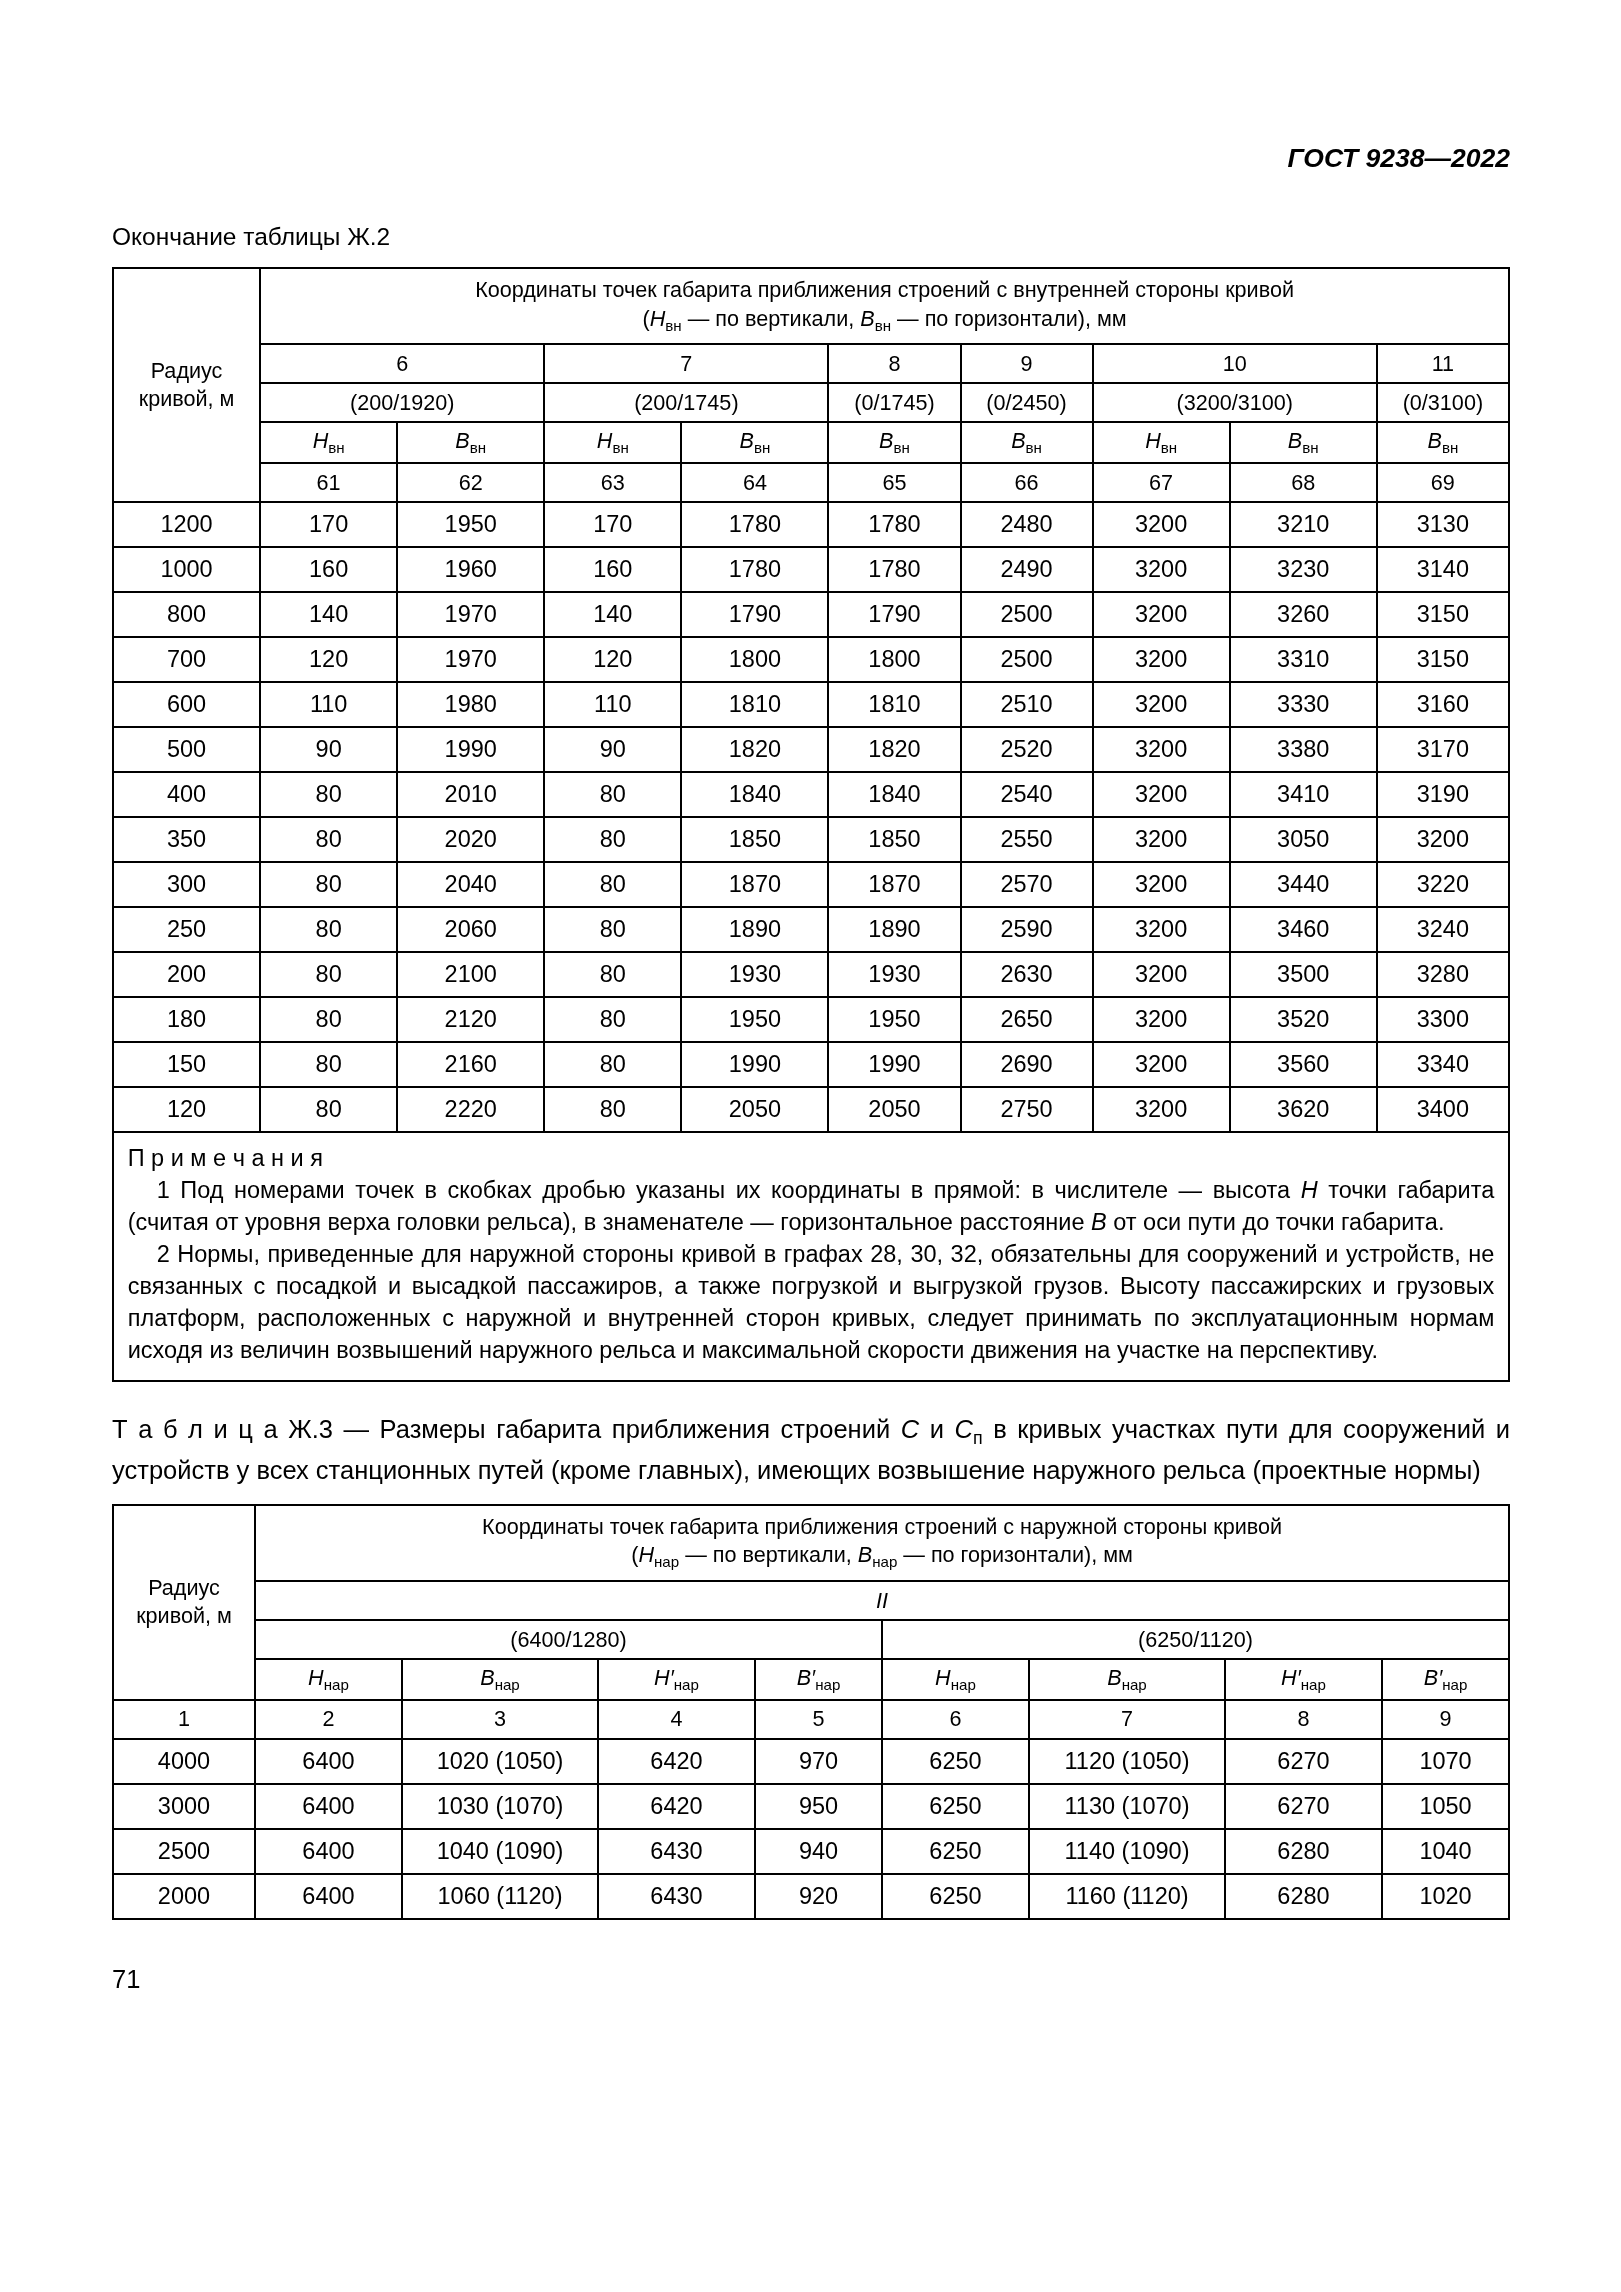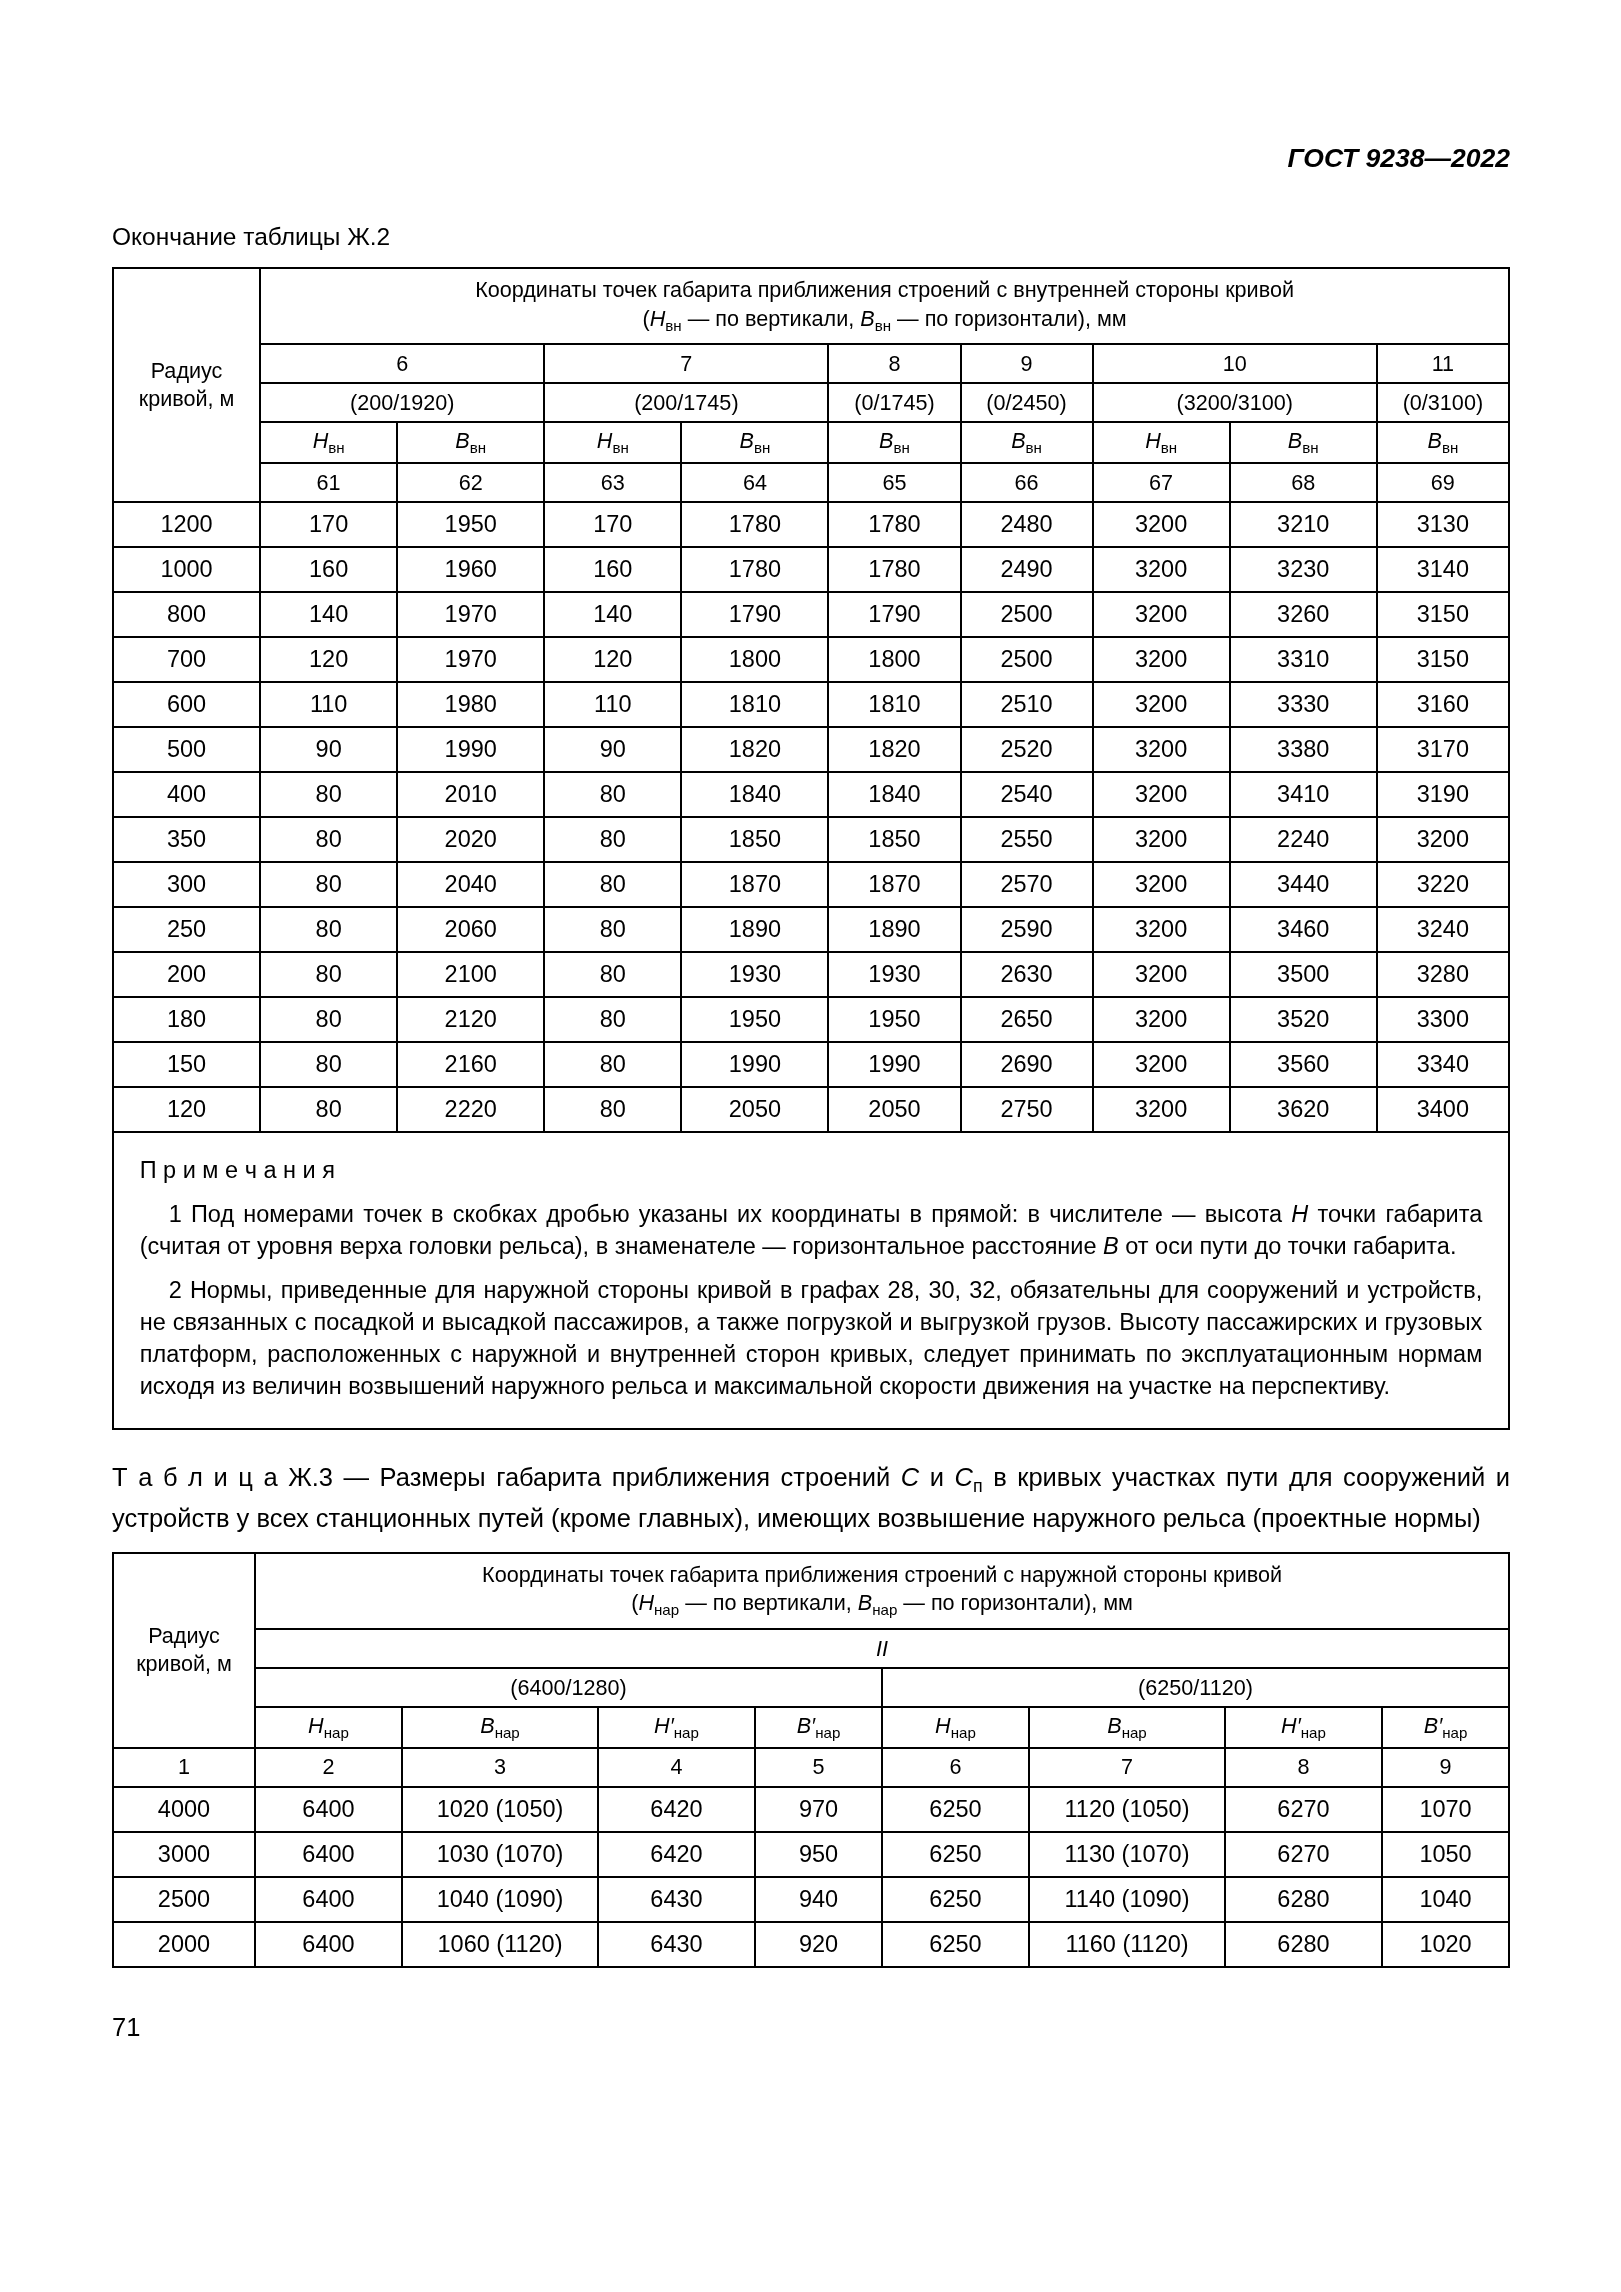"2240" td { text: 2240 -> 3050 }
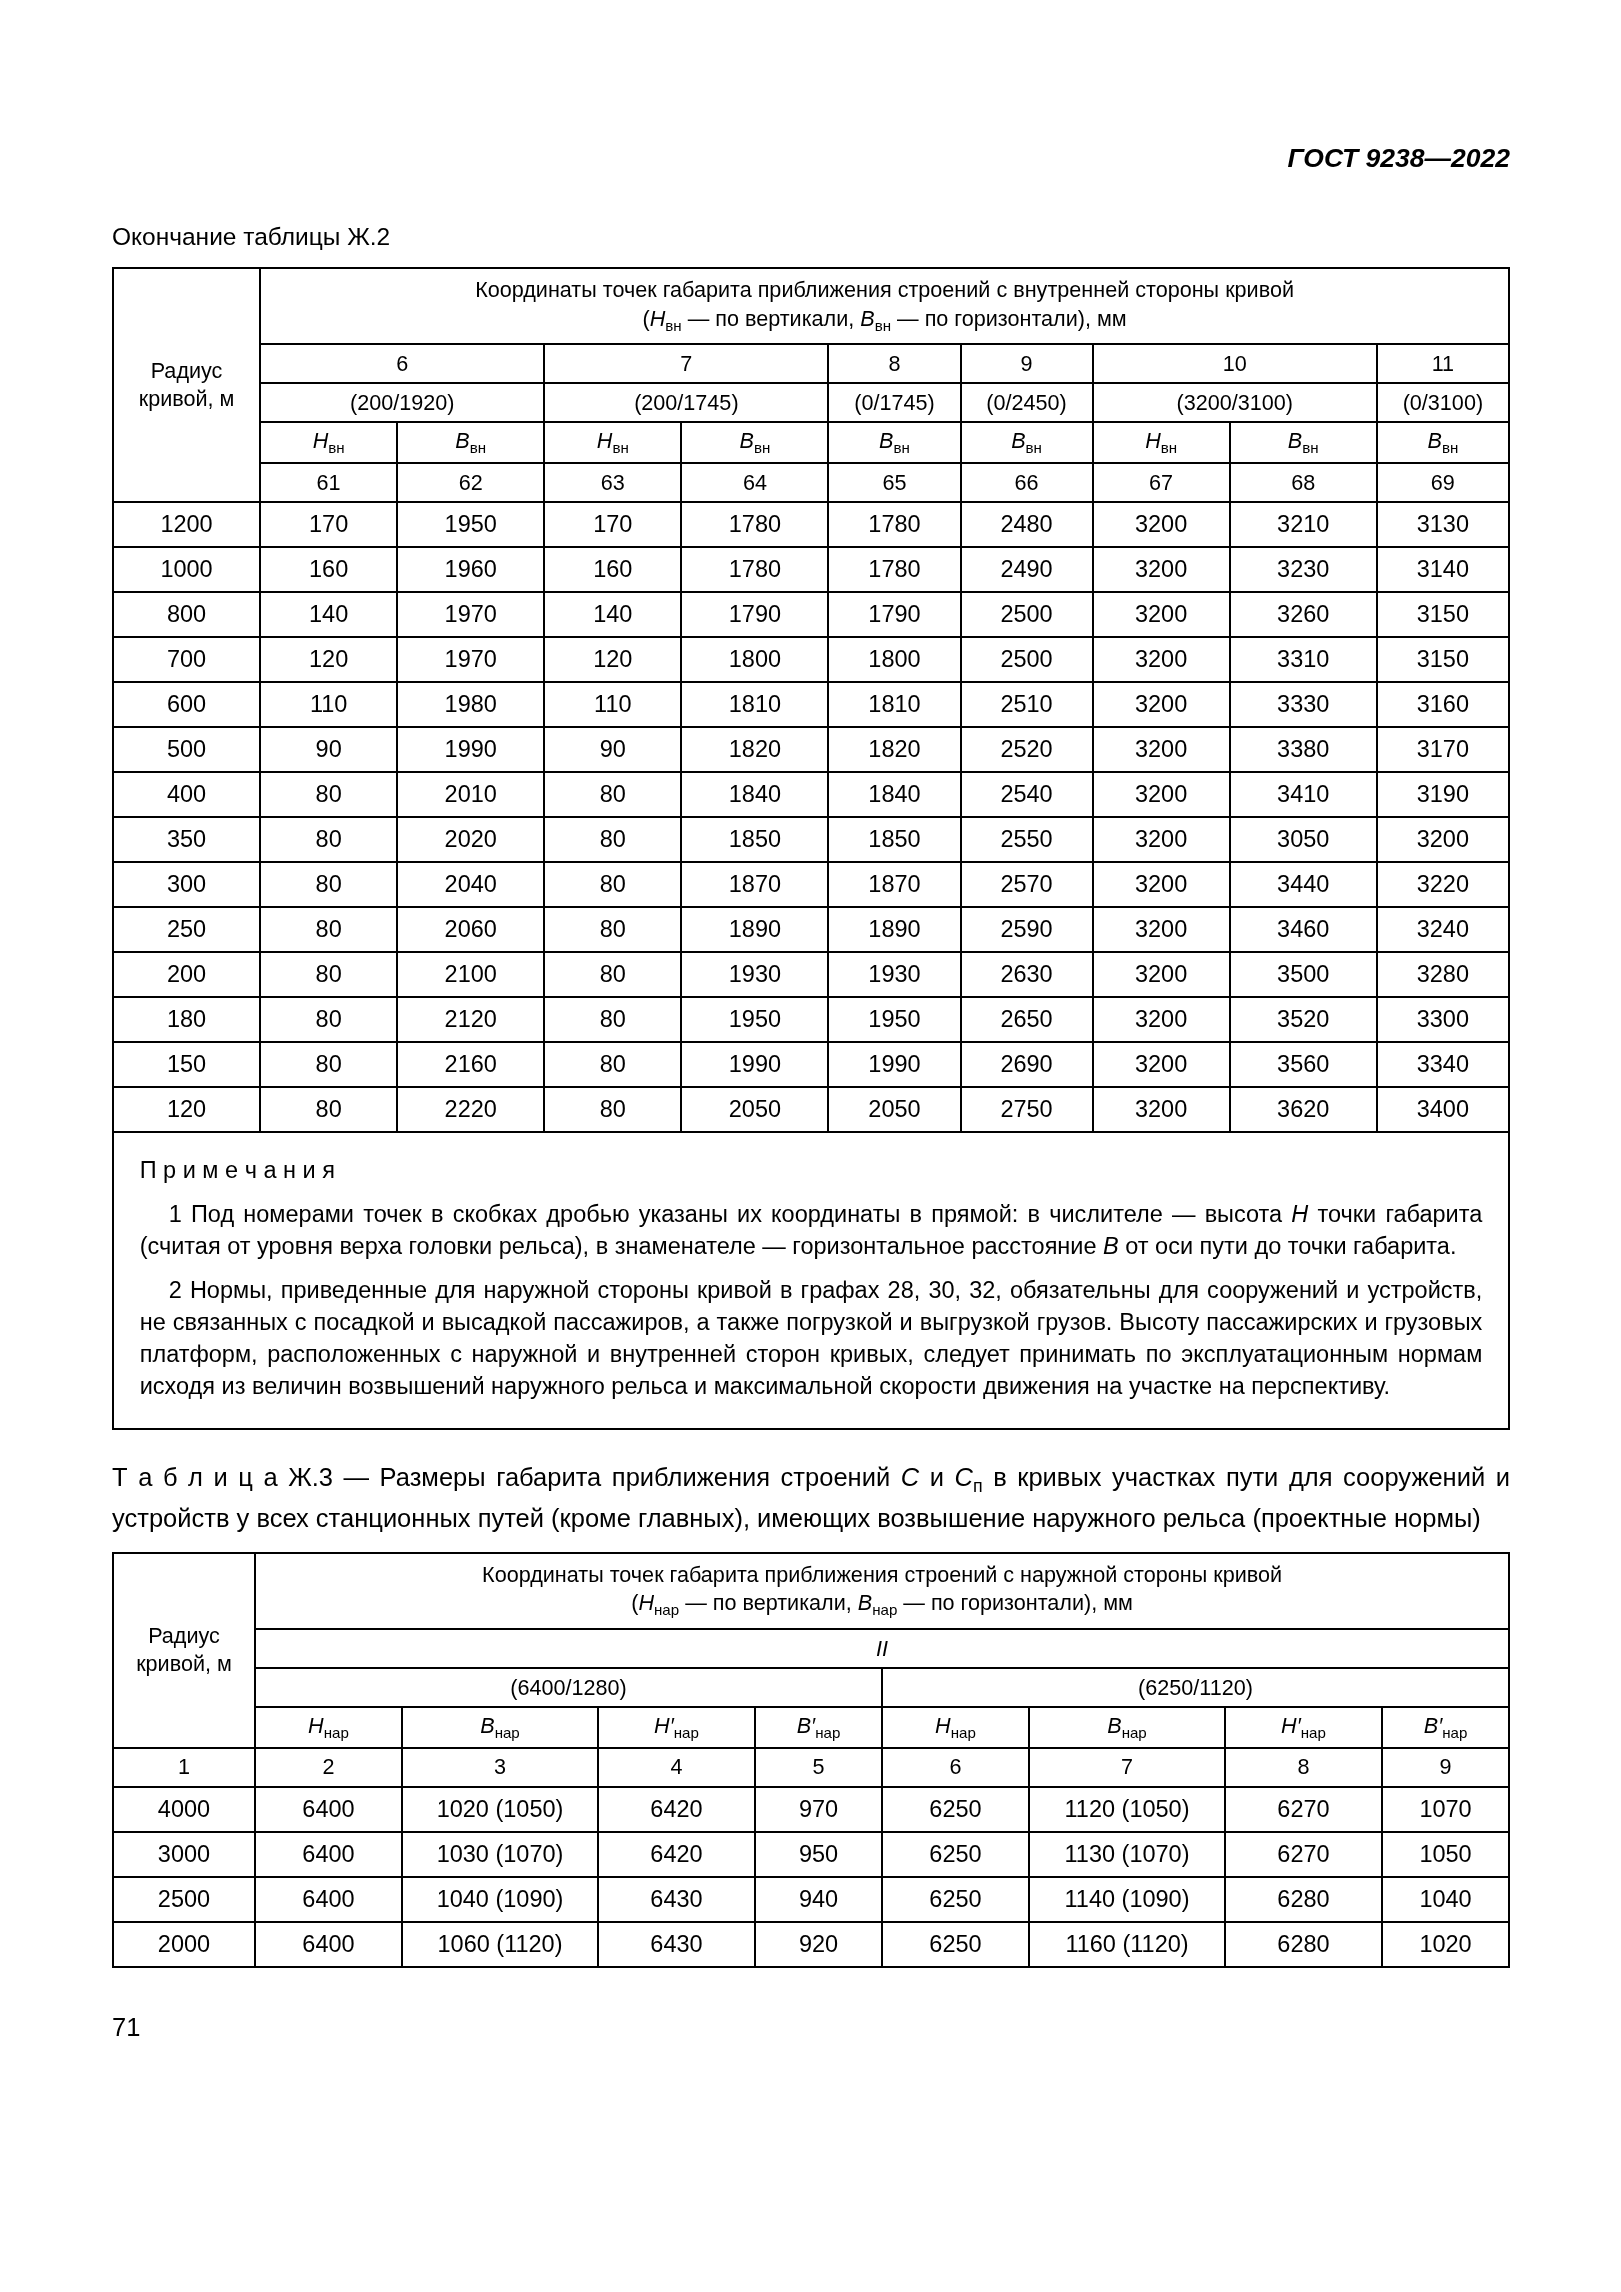"П р и м е" .notes-cell p { margin: 12px -> 0 }
